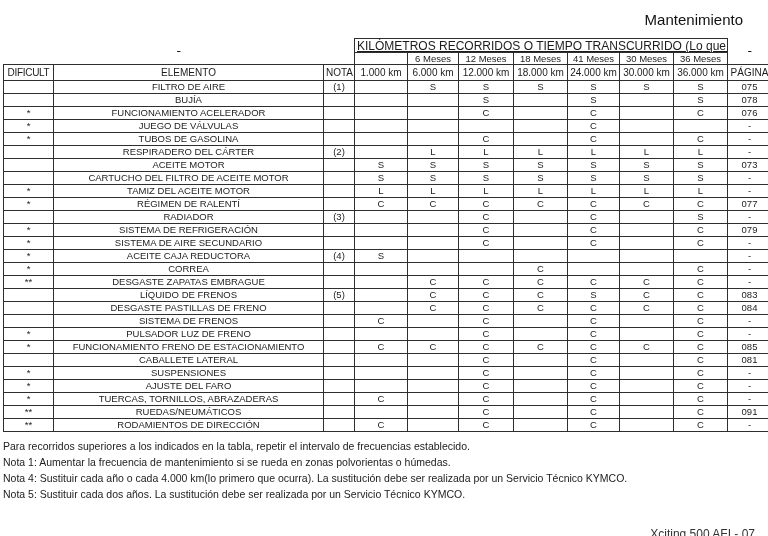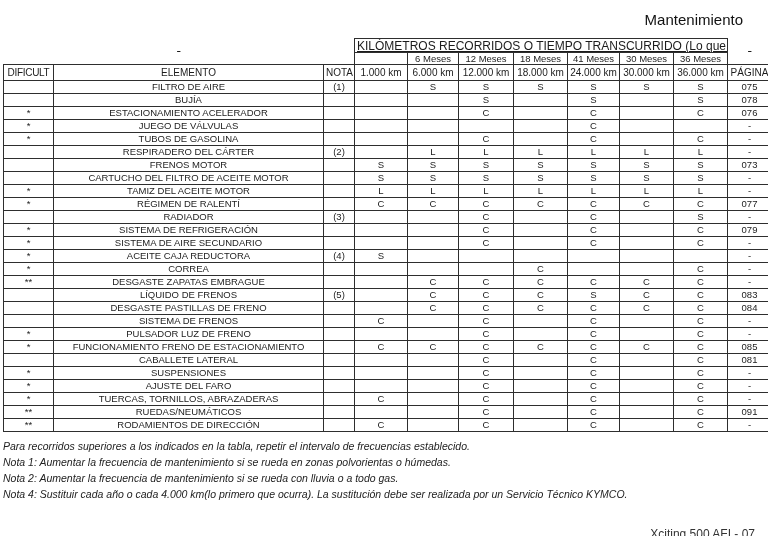"ESTACIONAMIENTO ACELERADOR" td.c-elem { text: ESTACIONAMIENTO -> FUNCIONAMIENTO }
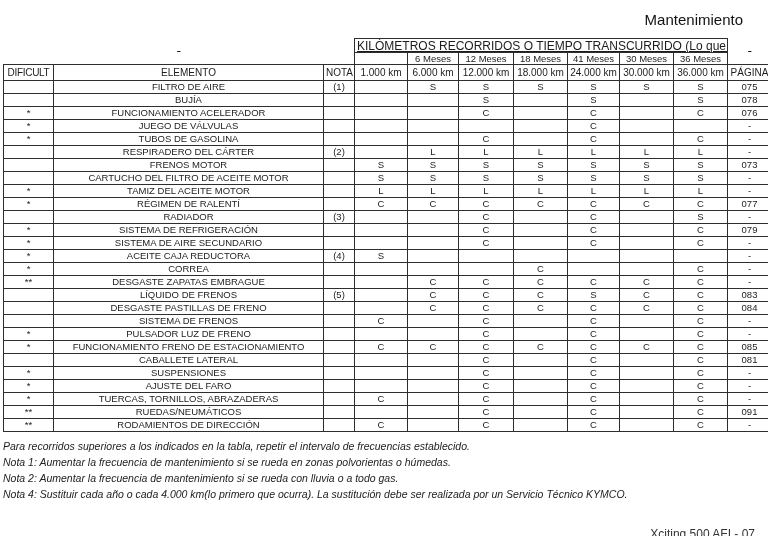"FRENOS MOTOR" td.c-elem { text: FRENOS -> ACEITE }
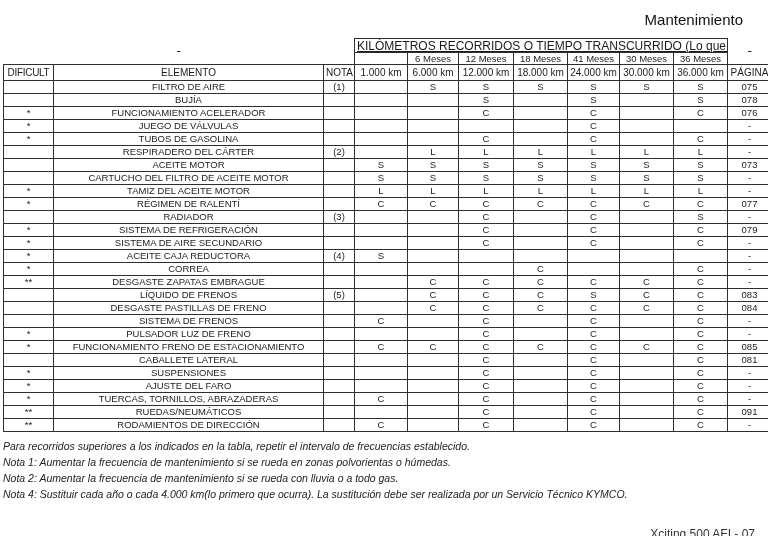"Para recorridos superiores a los" .footnotes { font-style: italic -> none }
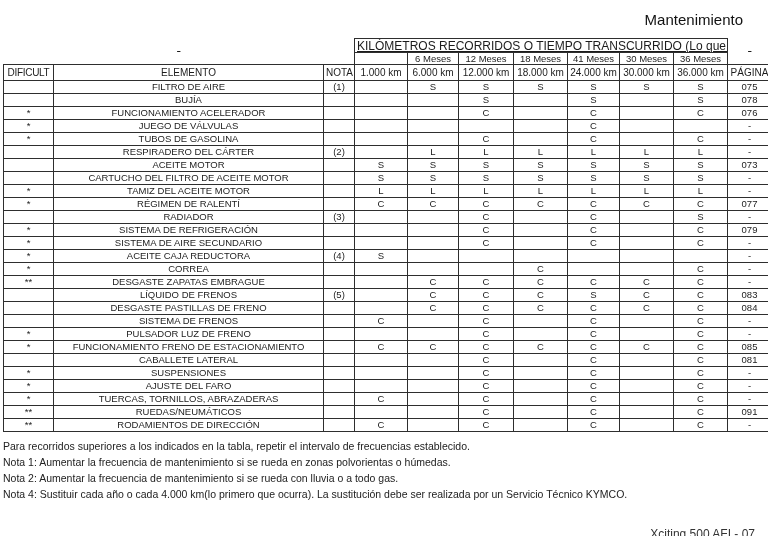"Nota 2: Aumentar la frecuencia" div { html: <div>Nota 2: Aumentar la frecuencia de mantenimiento si se rueda con lluvia o a todo gas.</div> -> none }
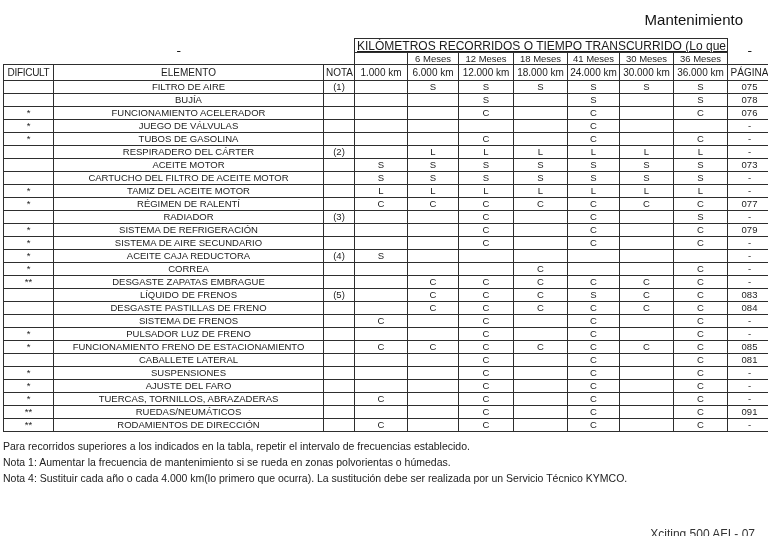"Nota 5: Sustituir cada dos" div { html: none -> <div>Nota 5: Sustituir cada dos años. La sustitución debe ser realizada por un Servicio Técnico KYMCO.</div> }
